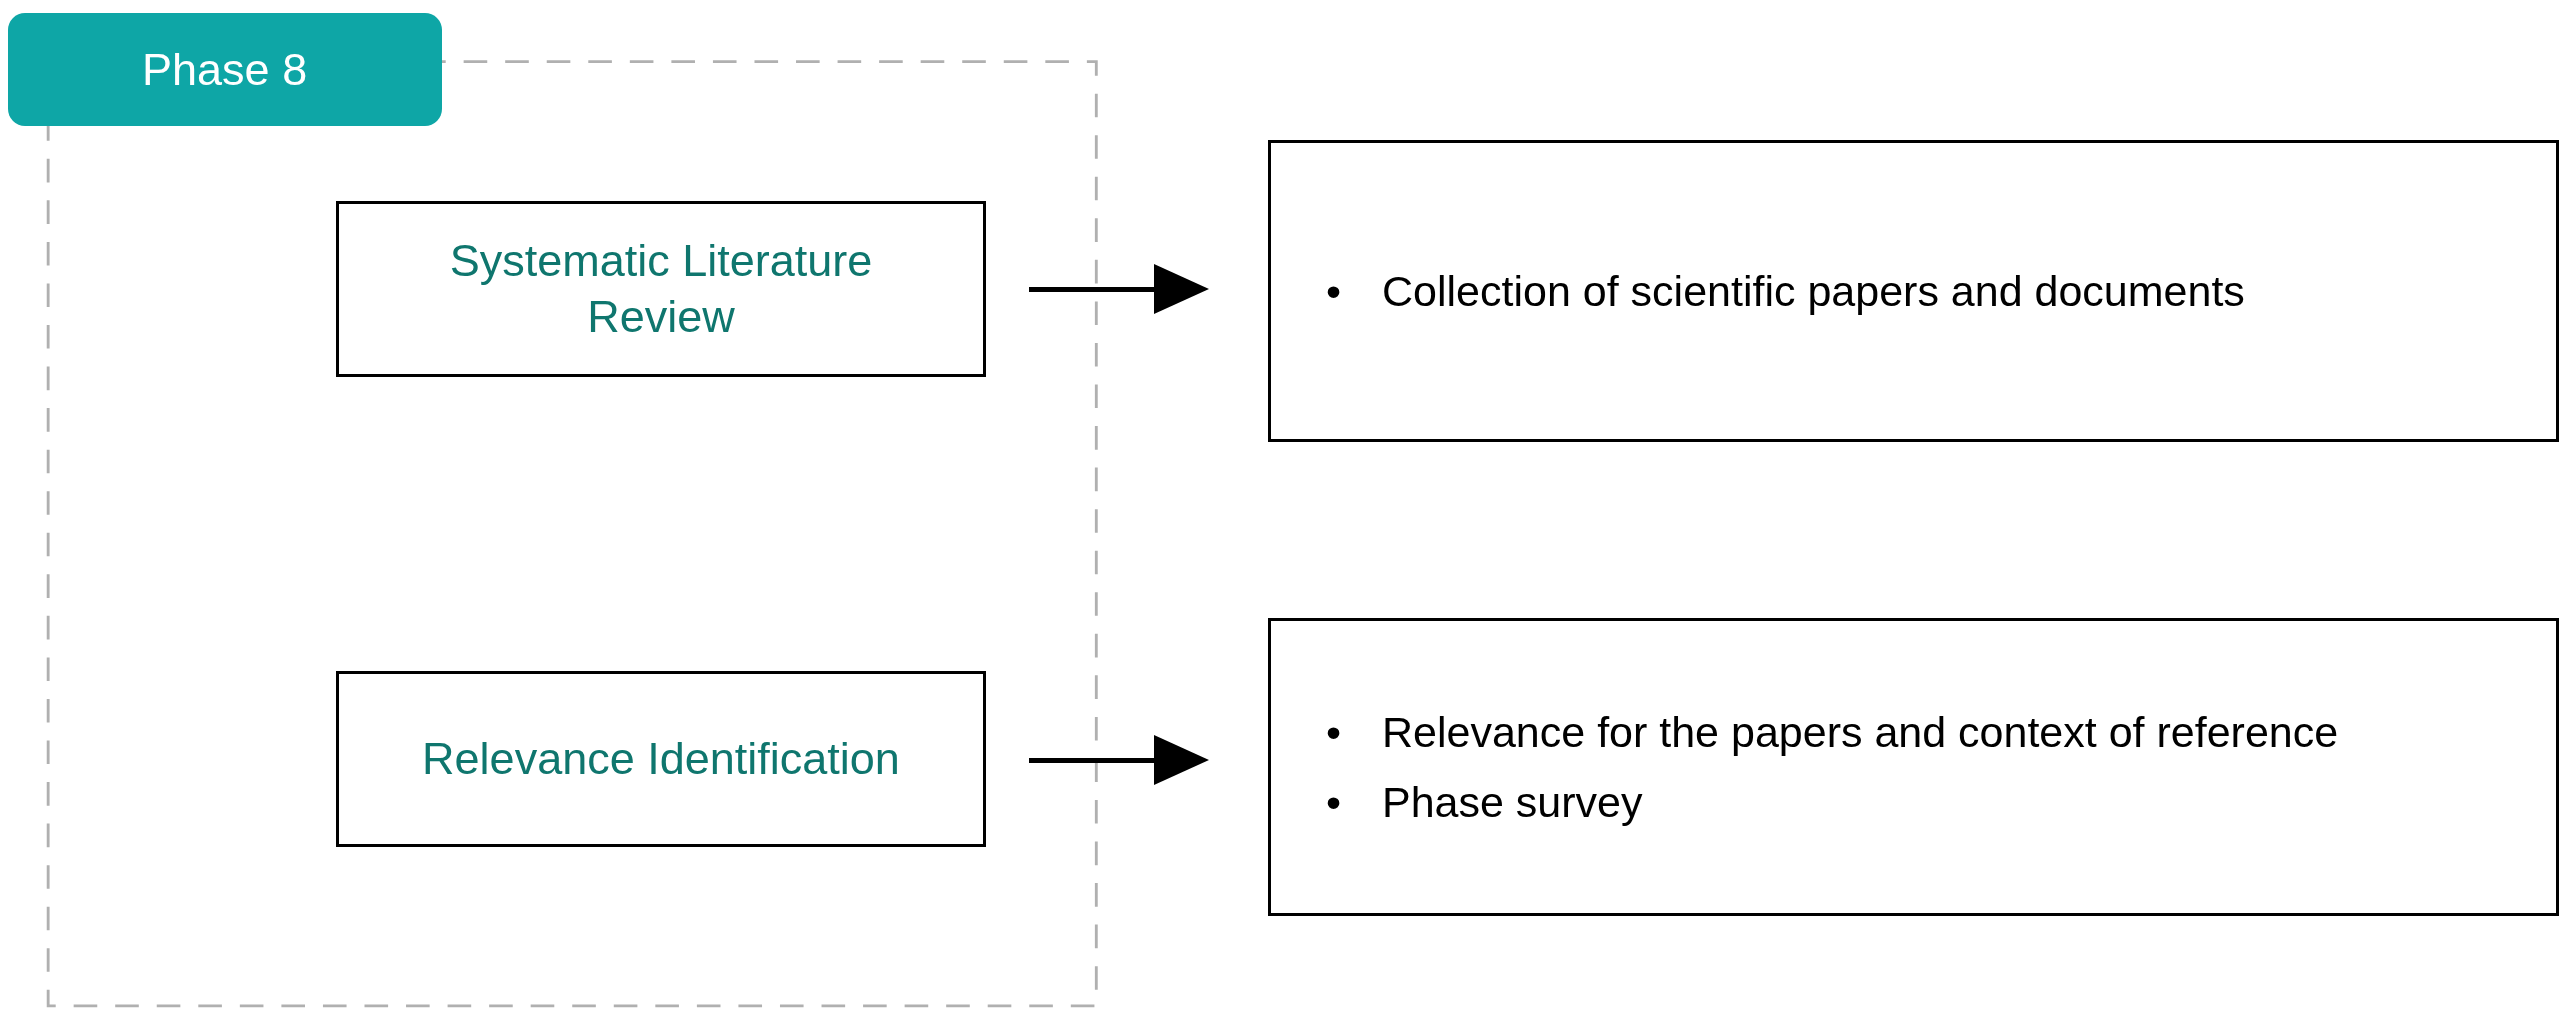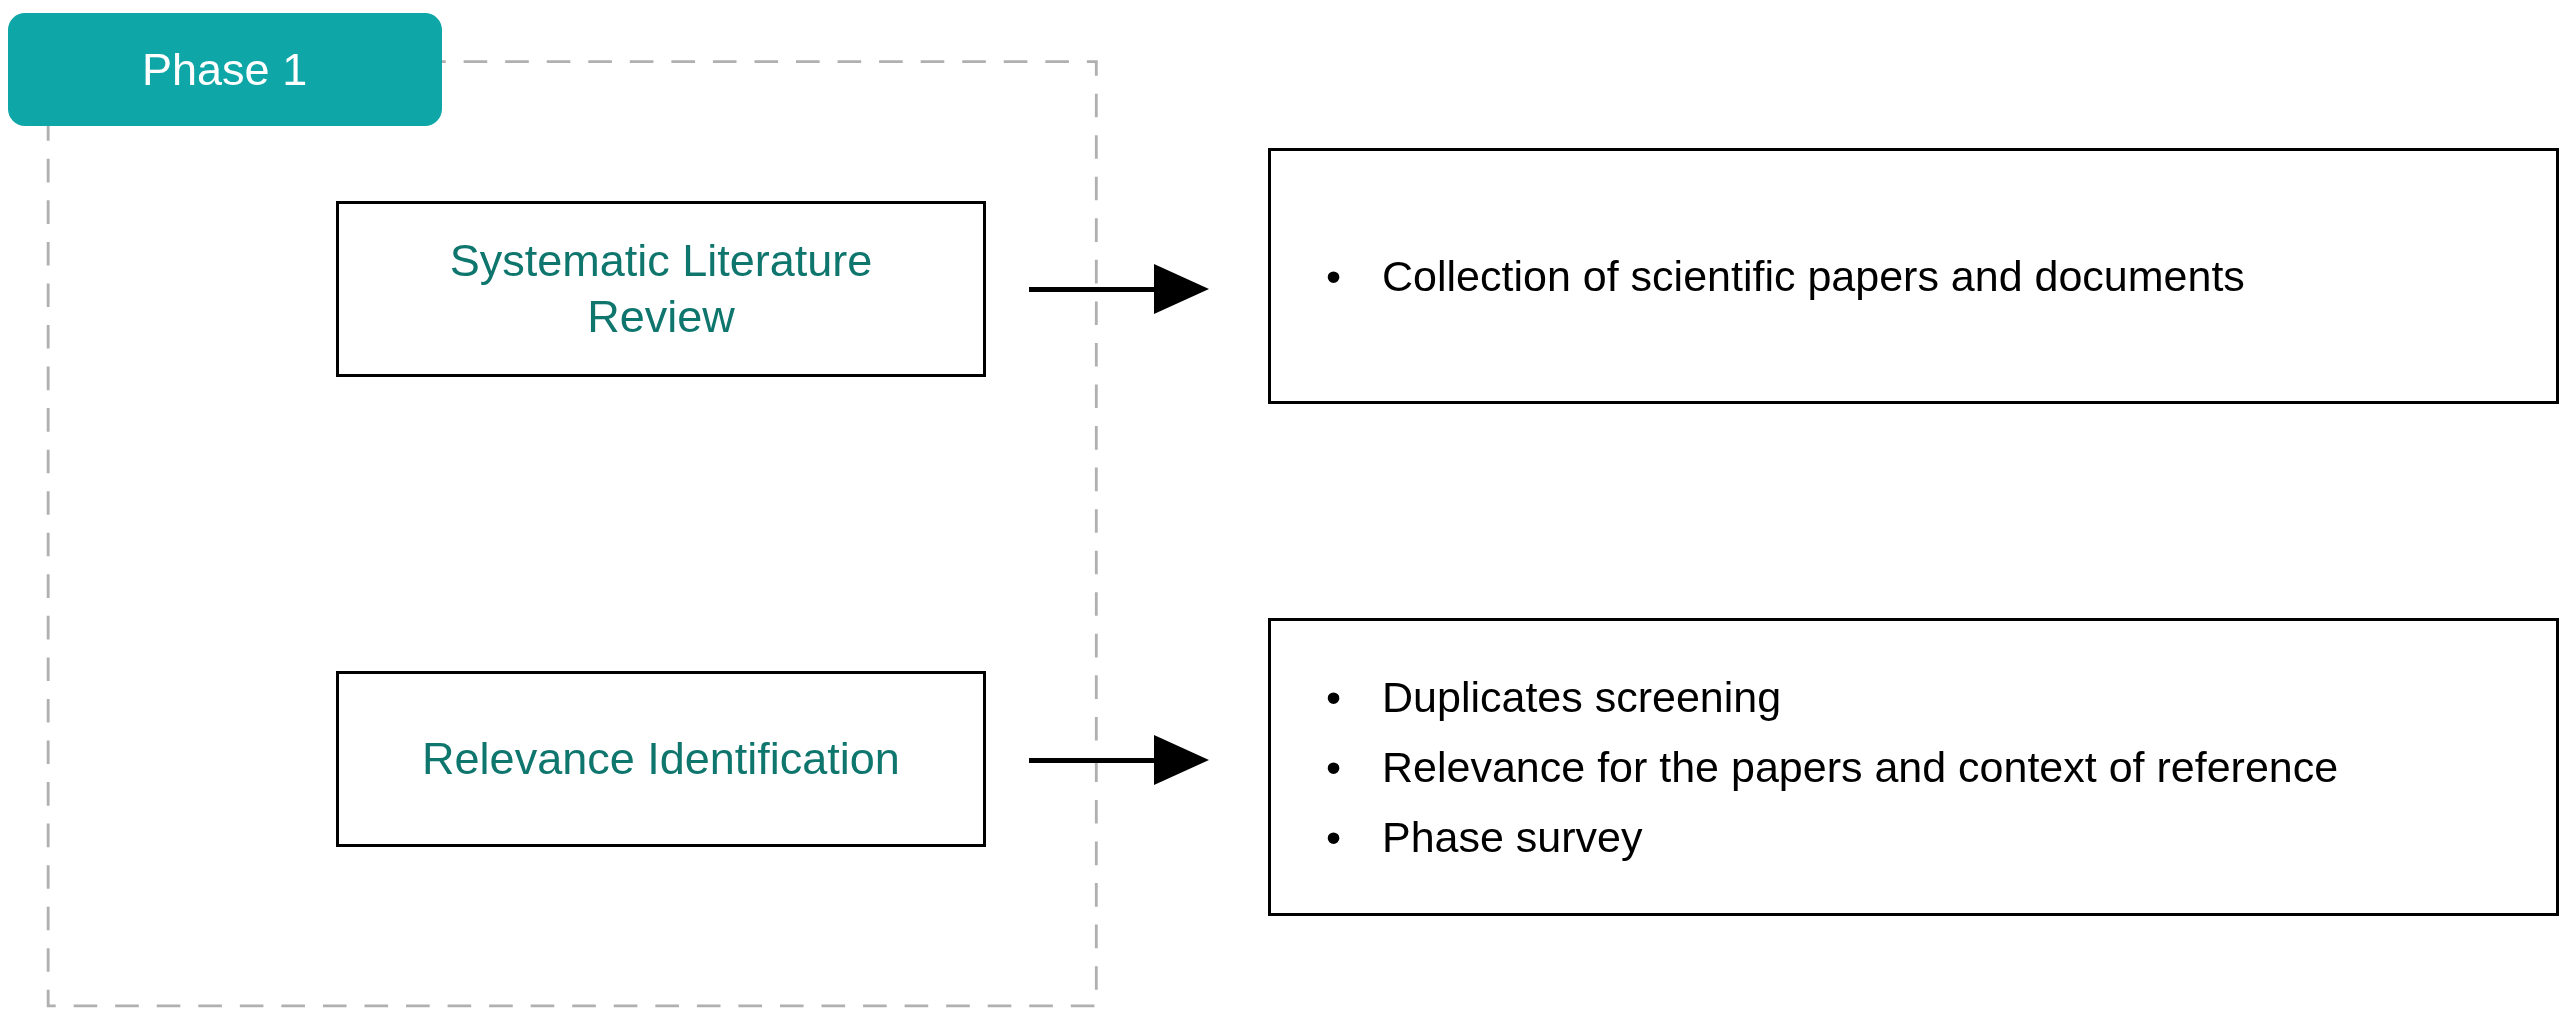"Phase 1" span { text: 1 -> 8 }
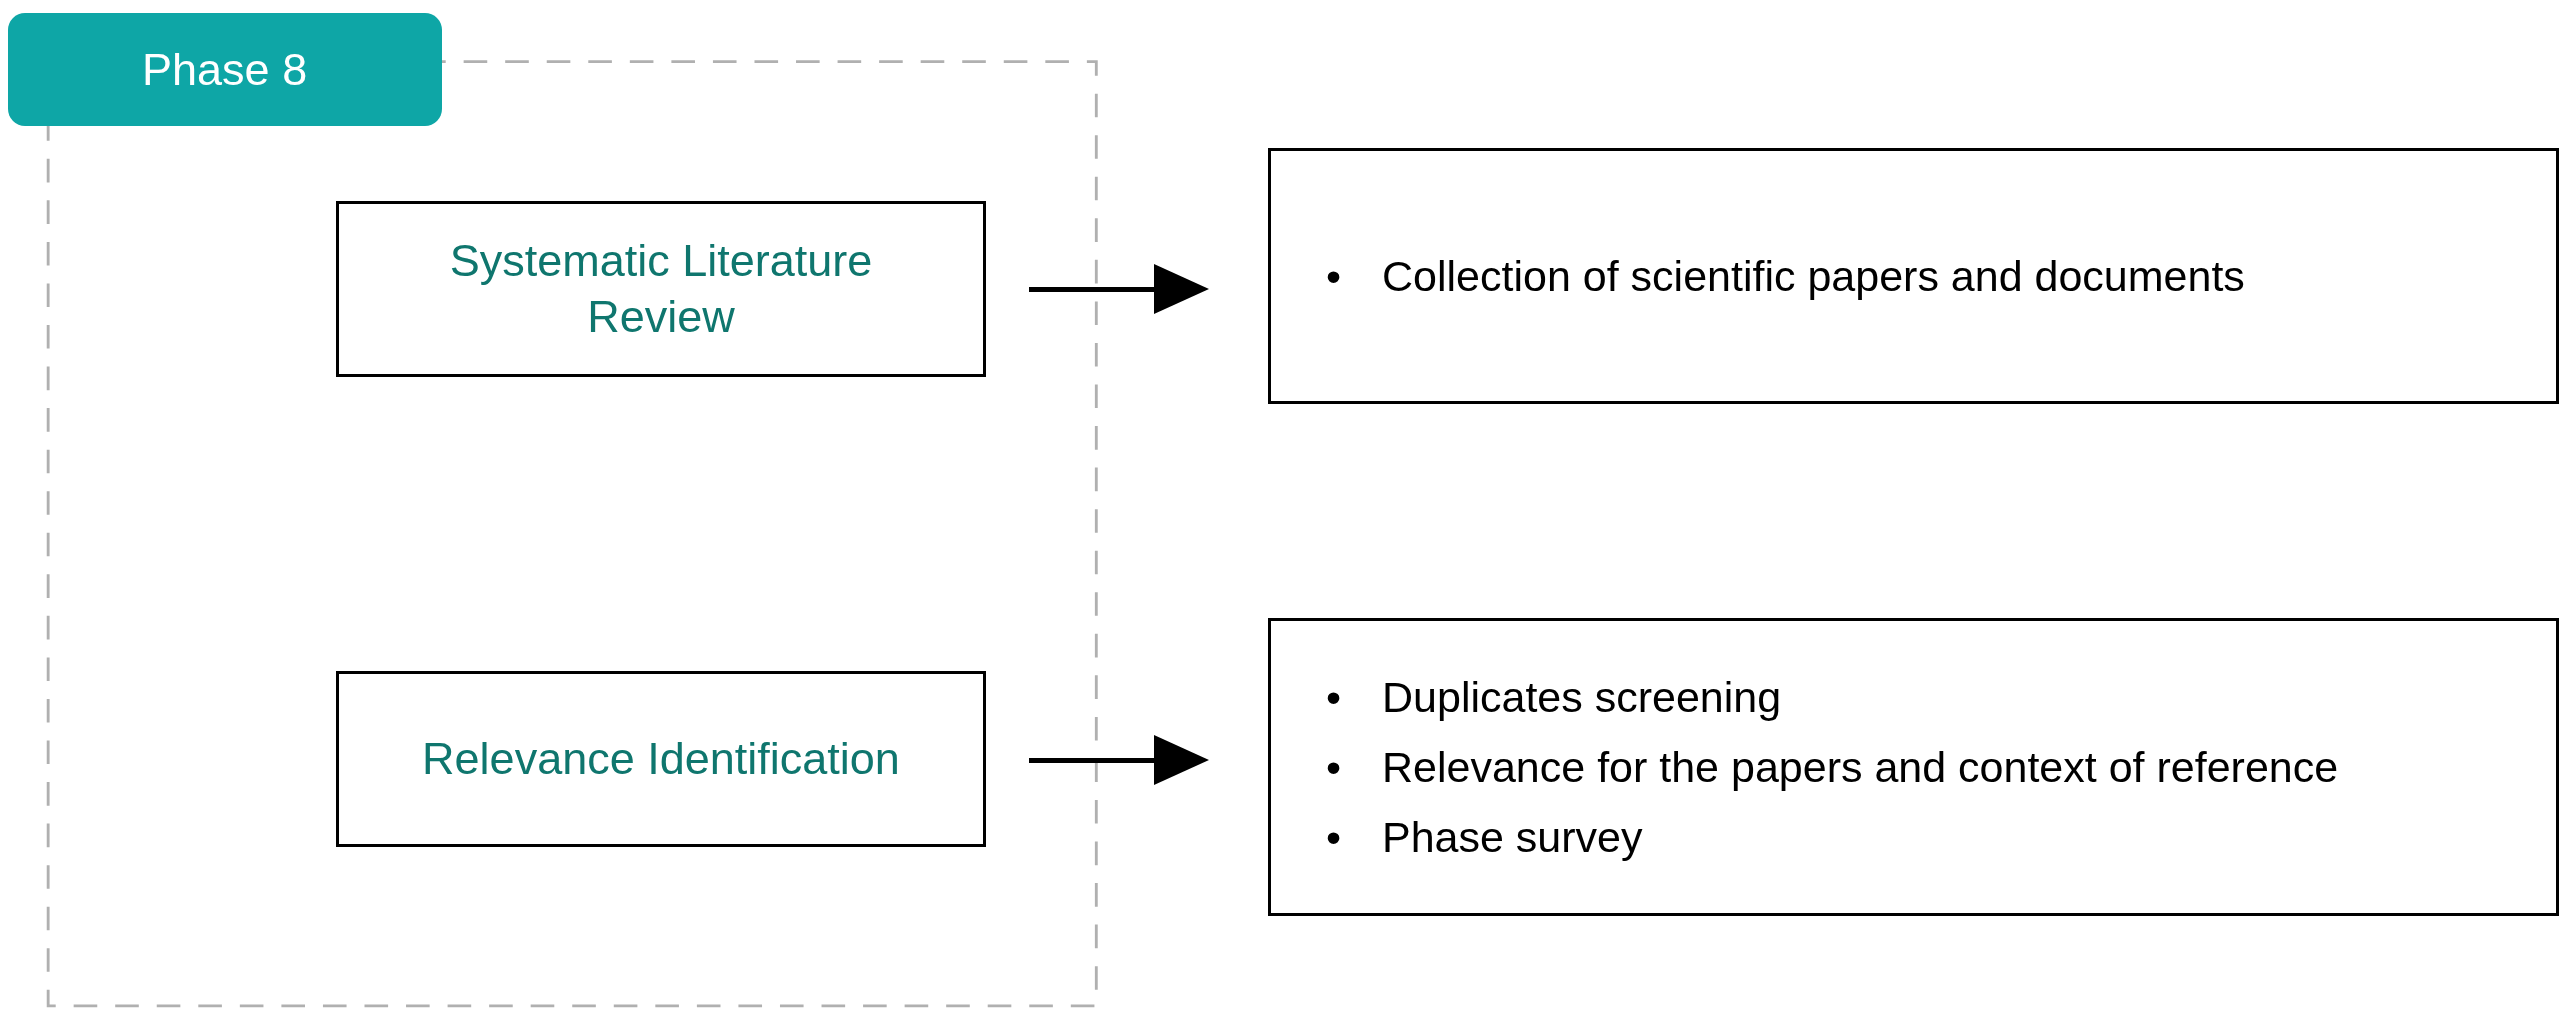"Collection of scientific papers and" .output-box.out1 { height: 256px -> 302px; top: 148px -> 140px }
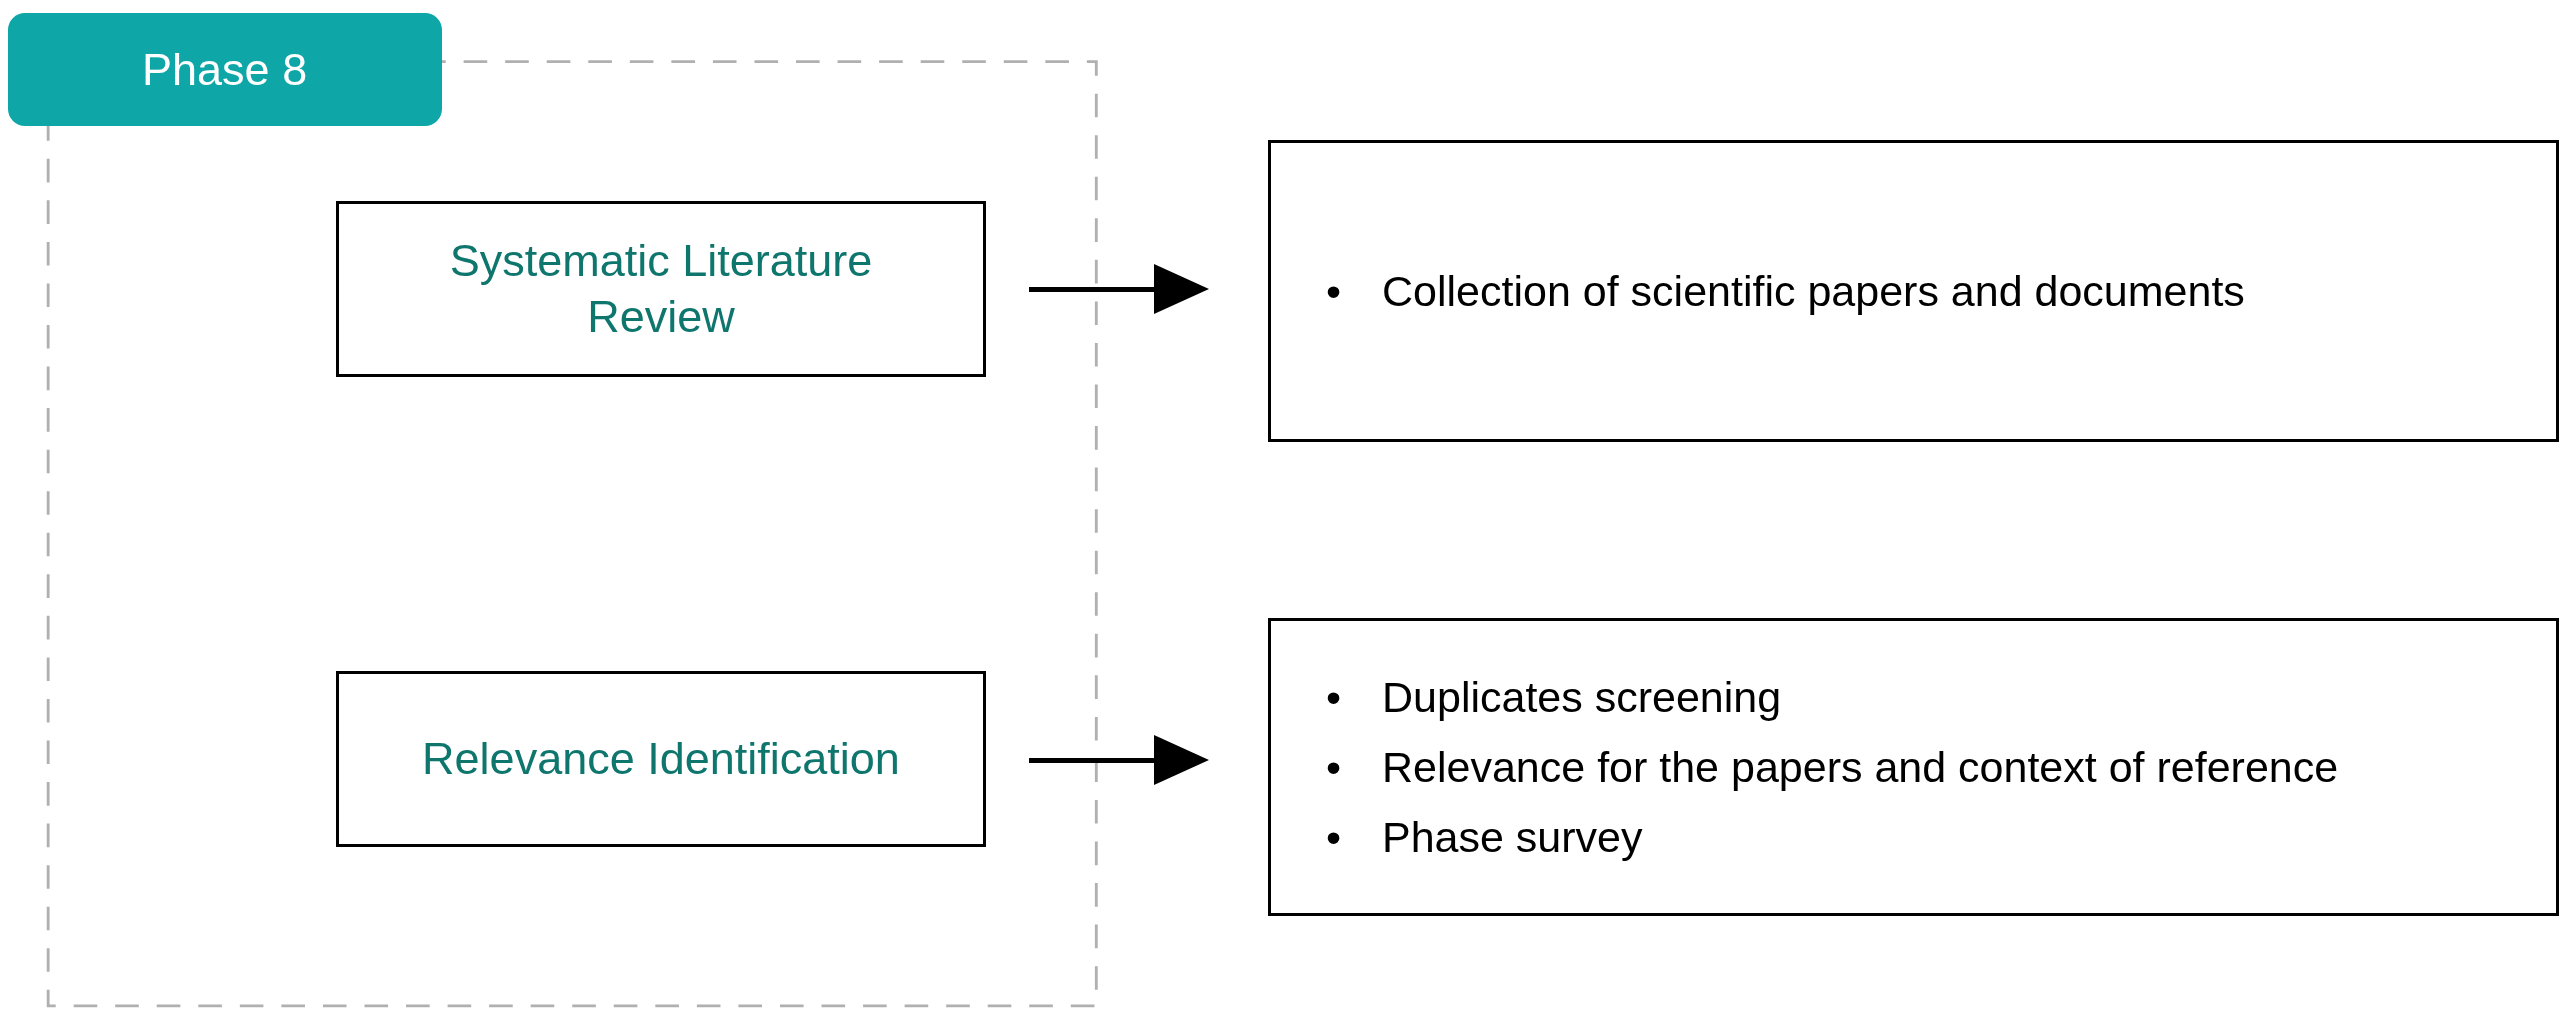"Duplicates screening" li { html: <li>Duplicates screening</li> -> none }
